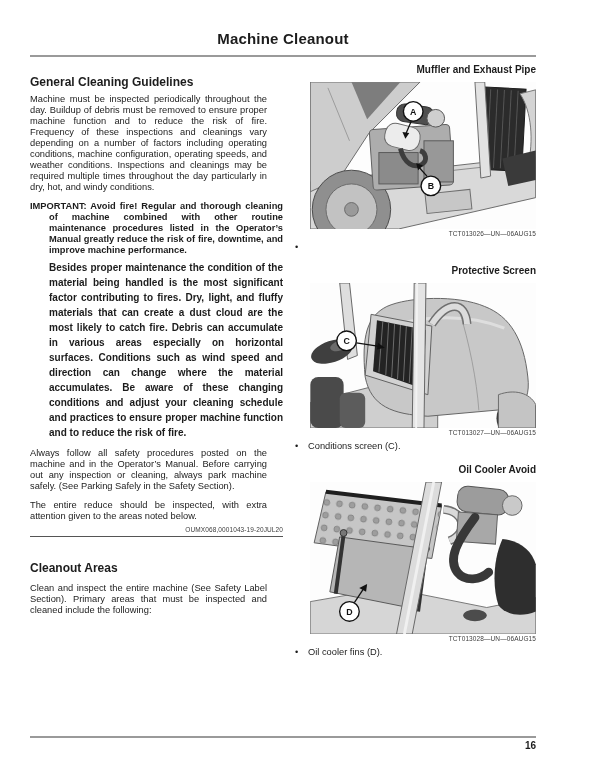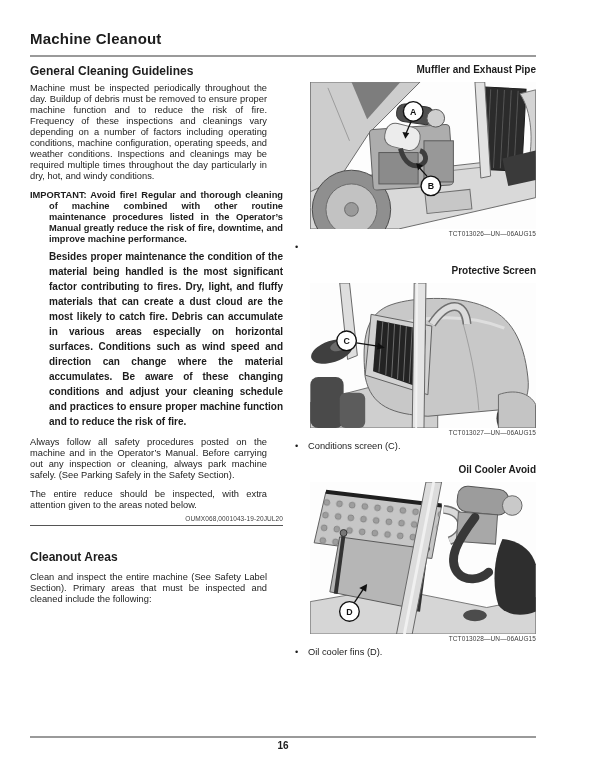"Machine Cleanout" .page-title { text-align: left -> center }
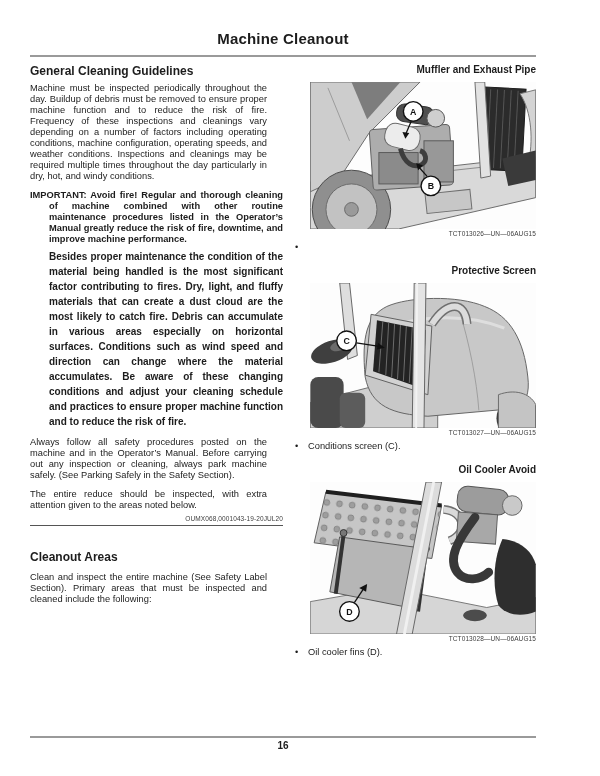"General Cleaning Guidelines" .col-left { top: 64px -> 75px }
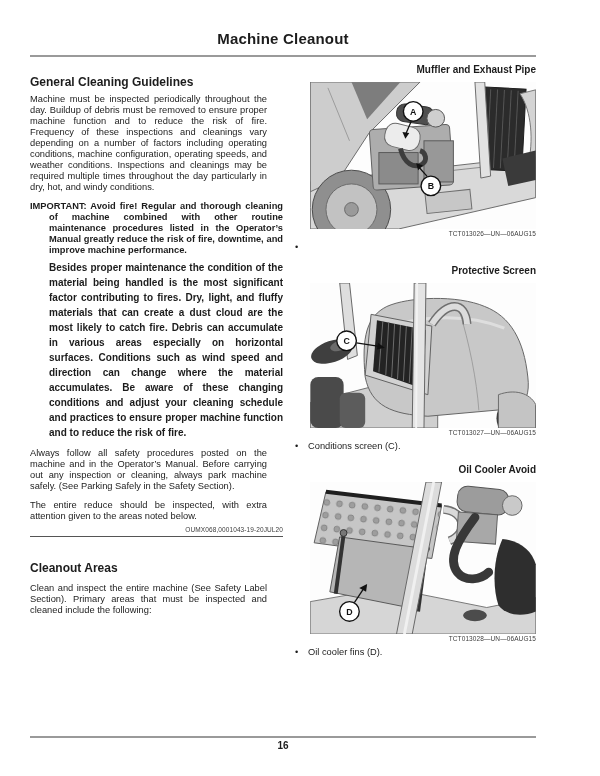"16" .page-number { text-align: center -> right }
